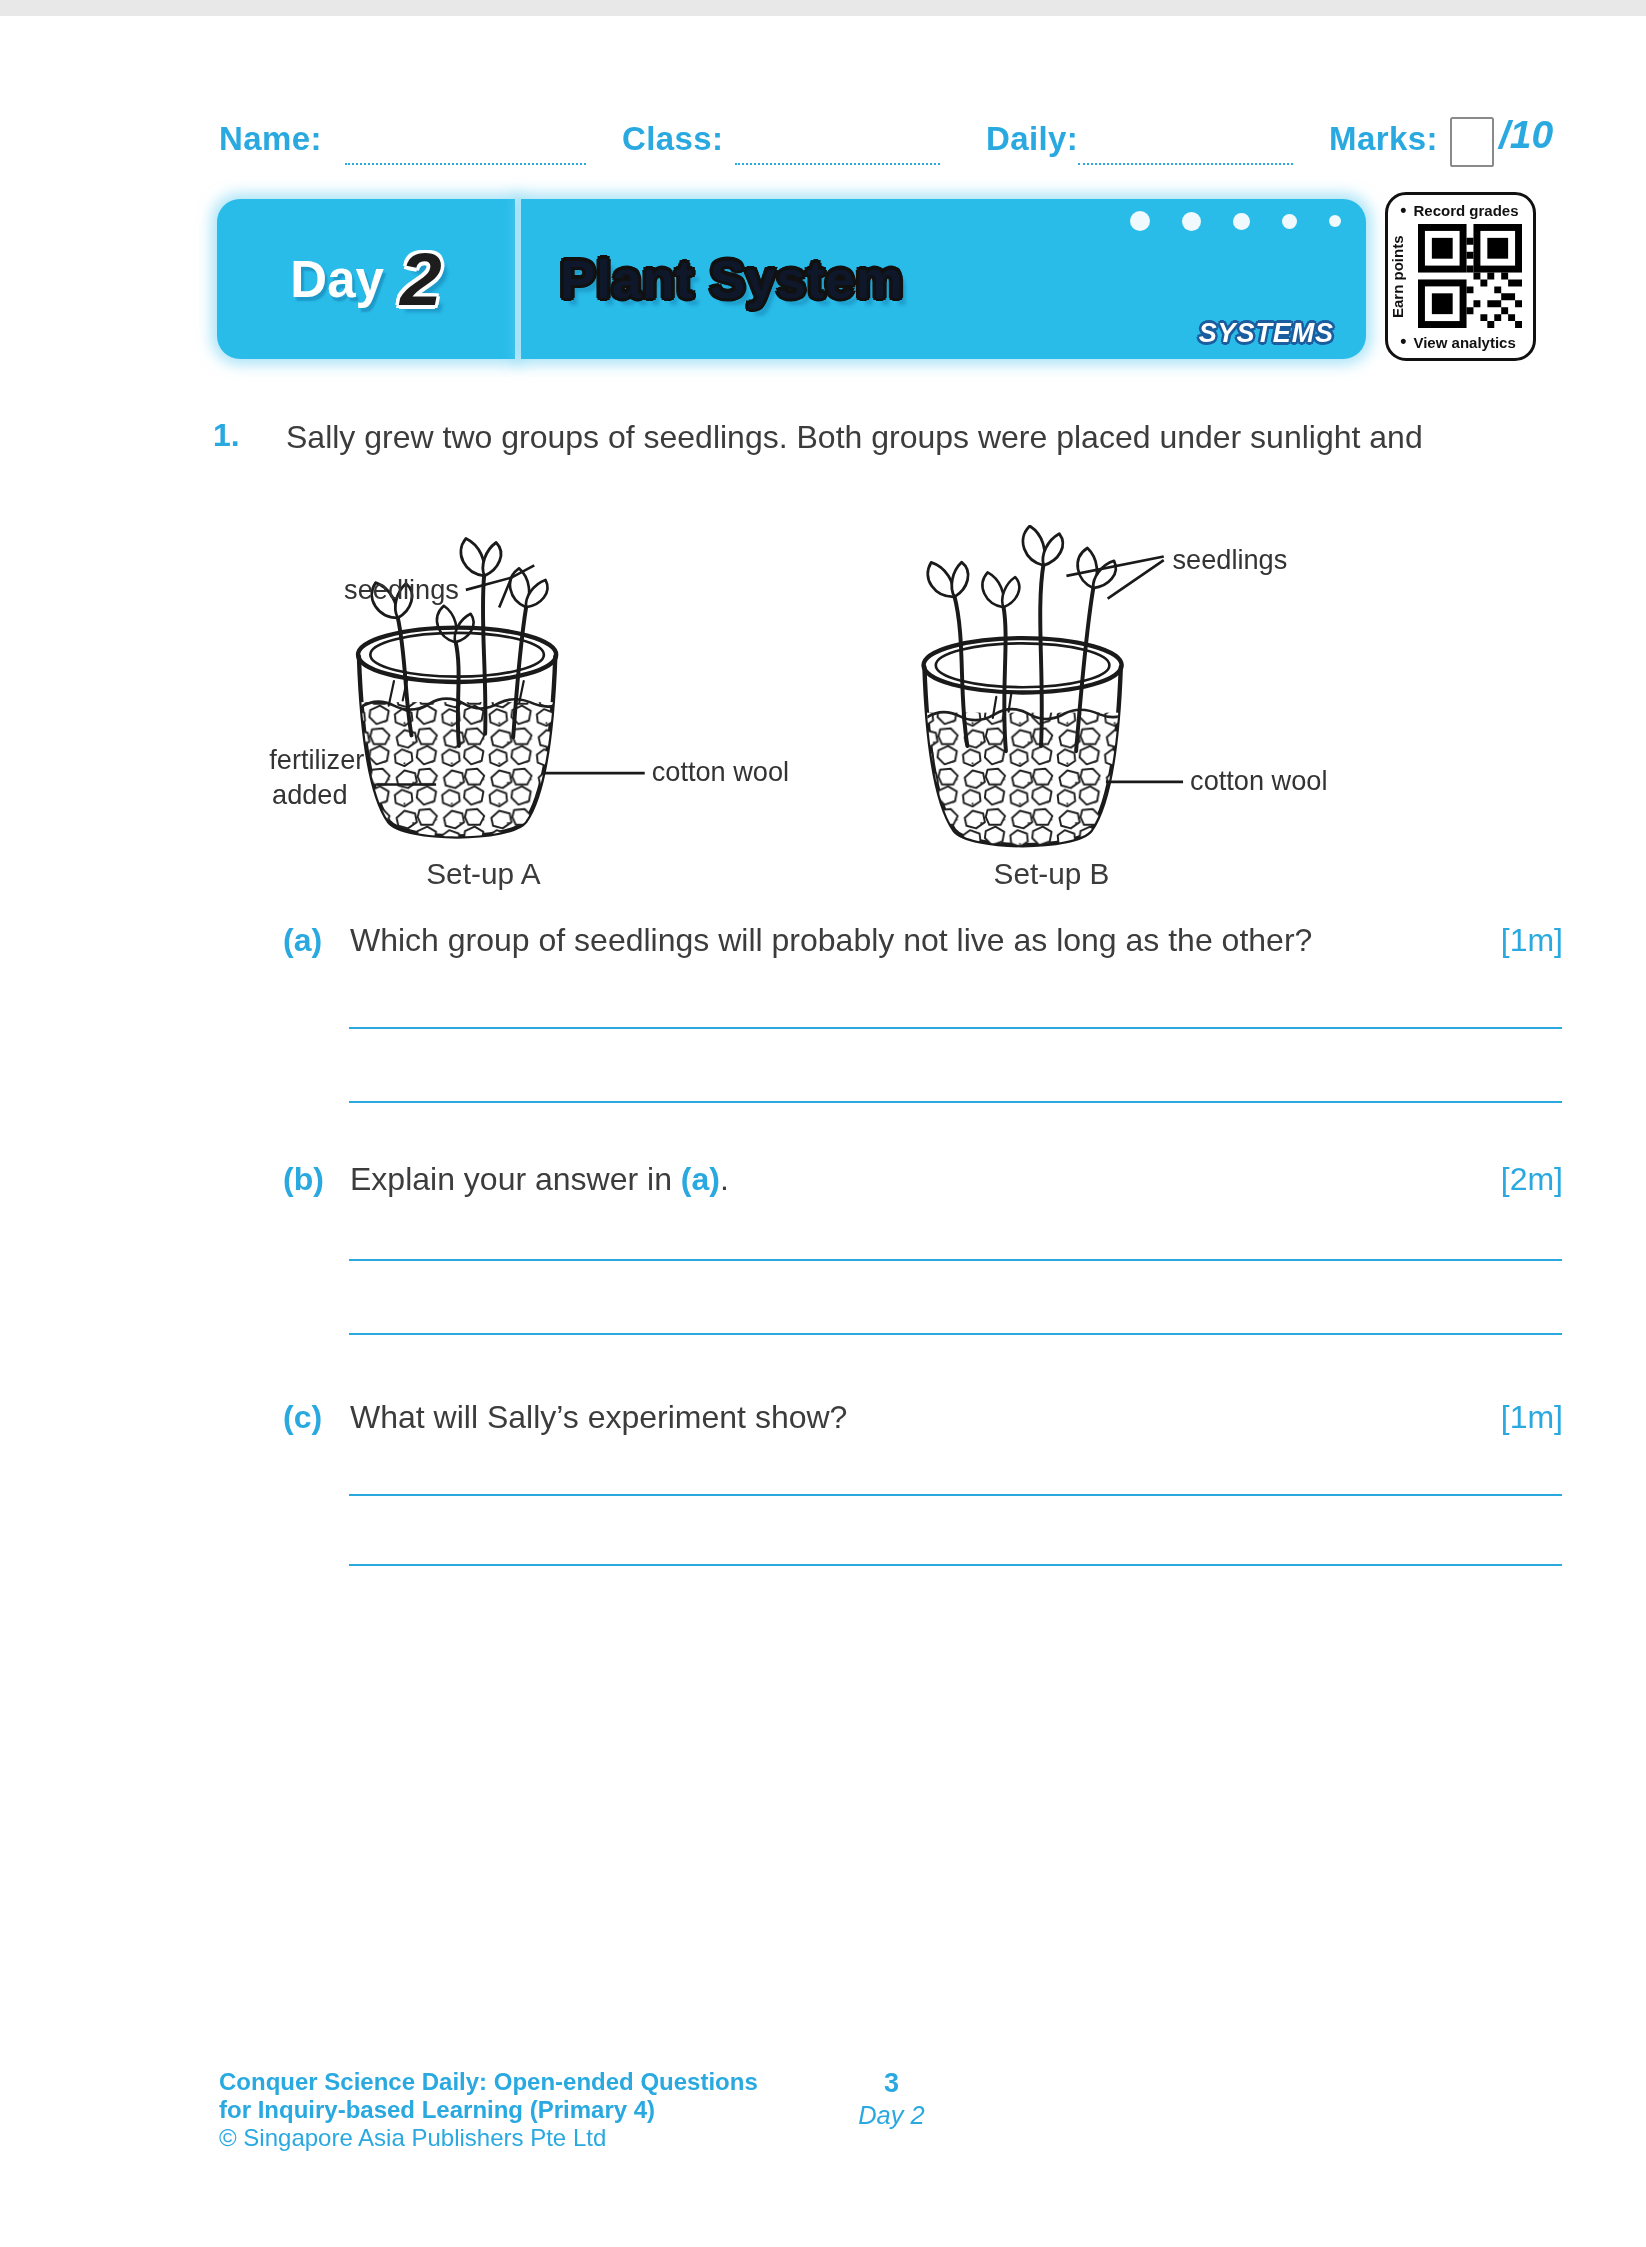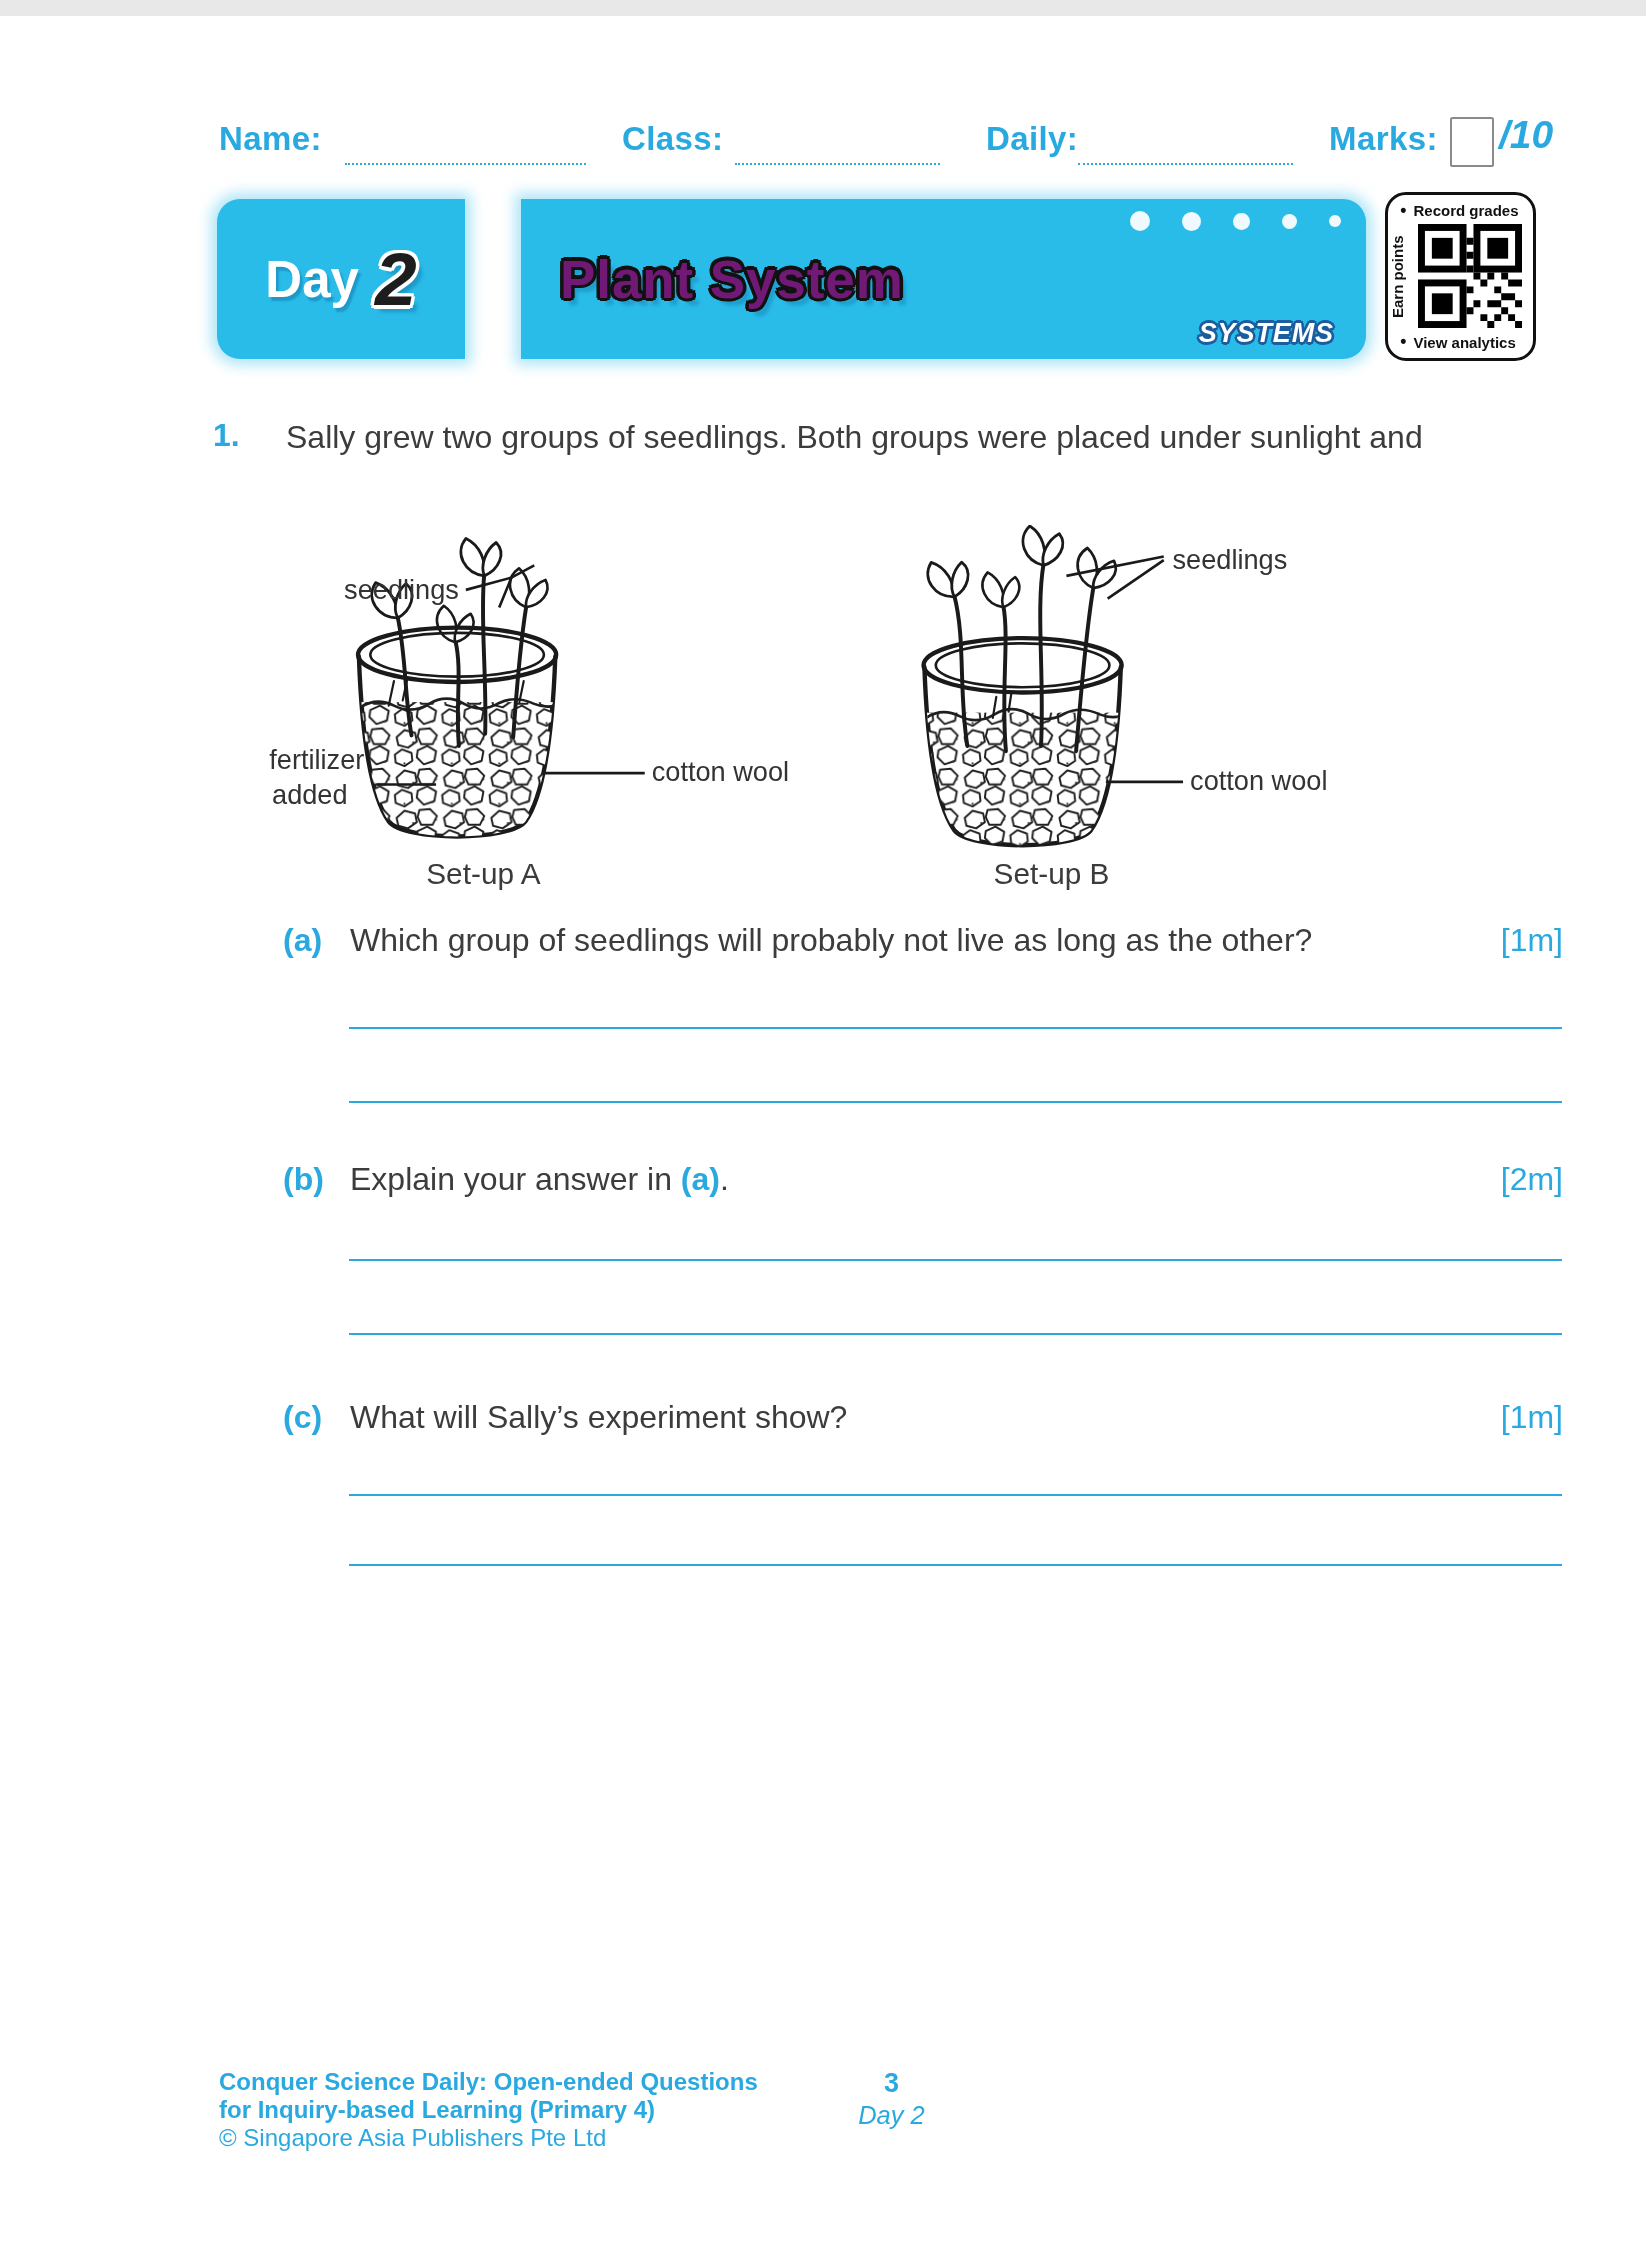"Day" .banner-left { width: 248px -> 298px }
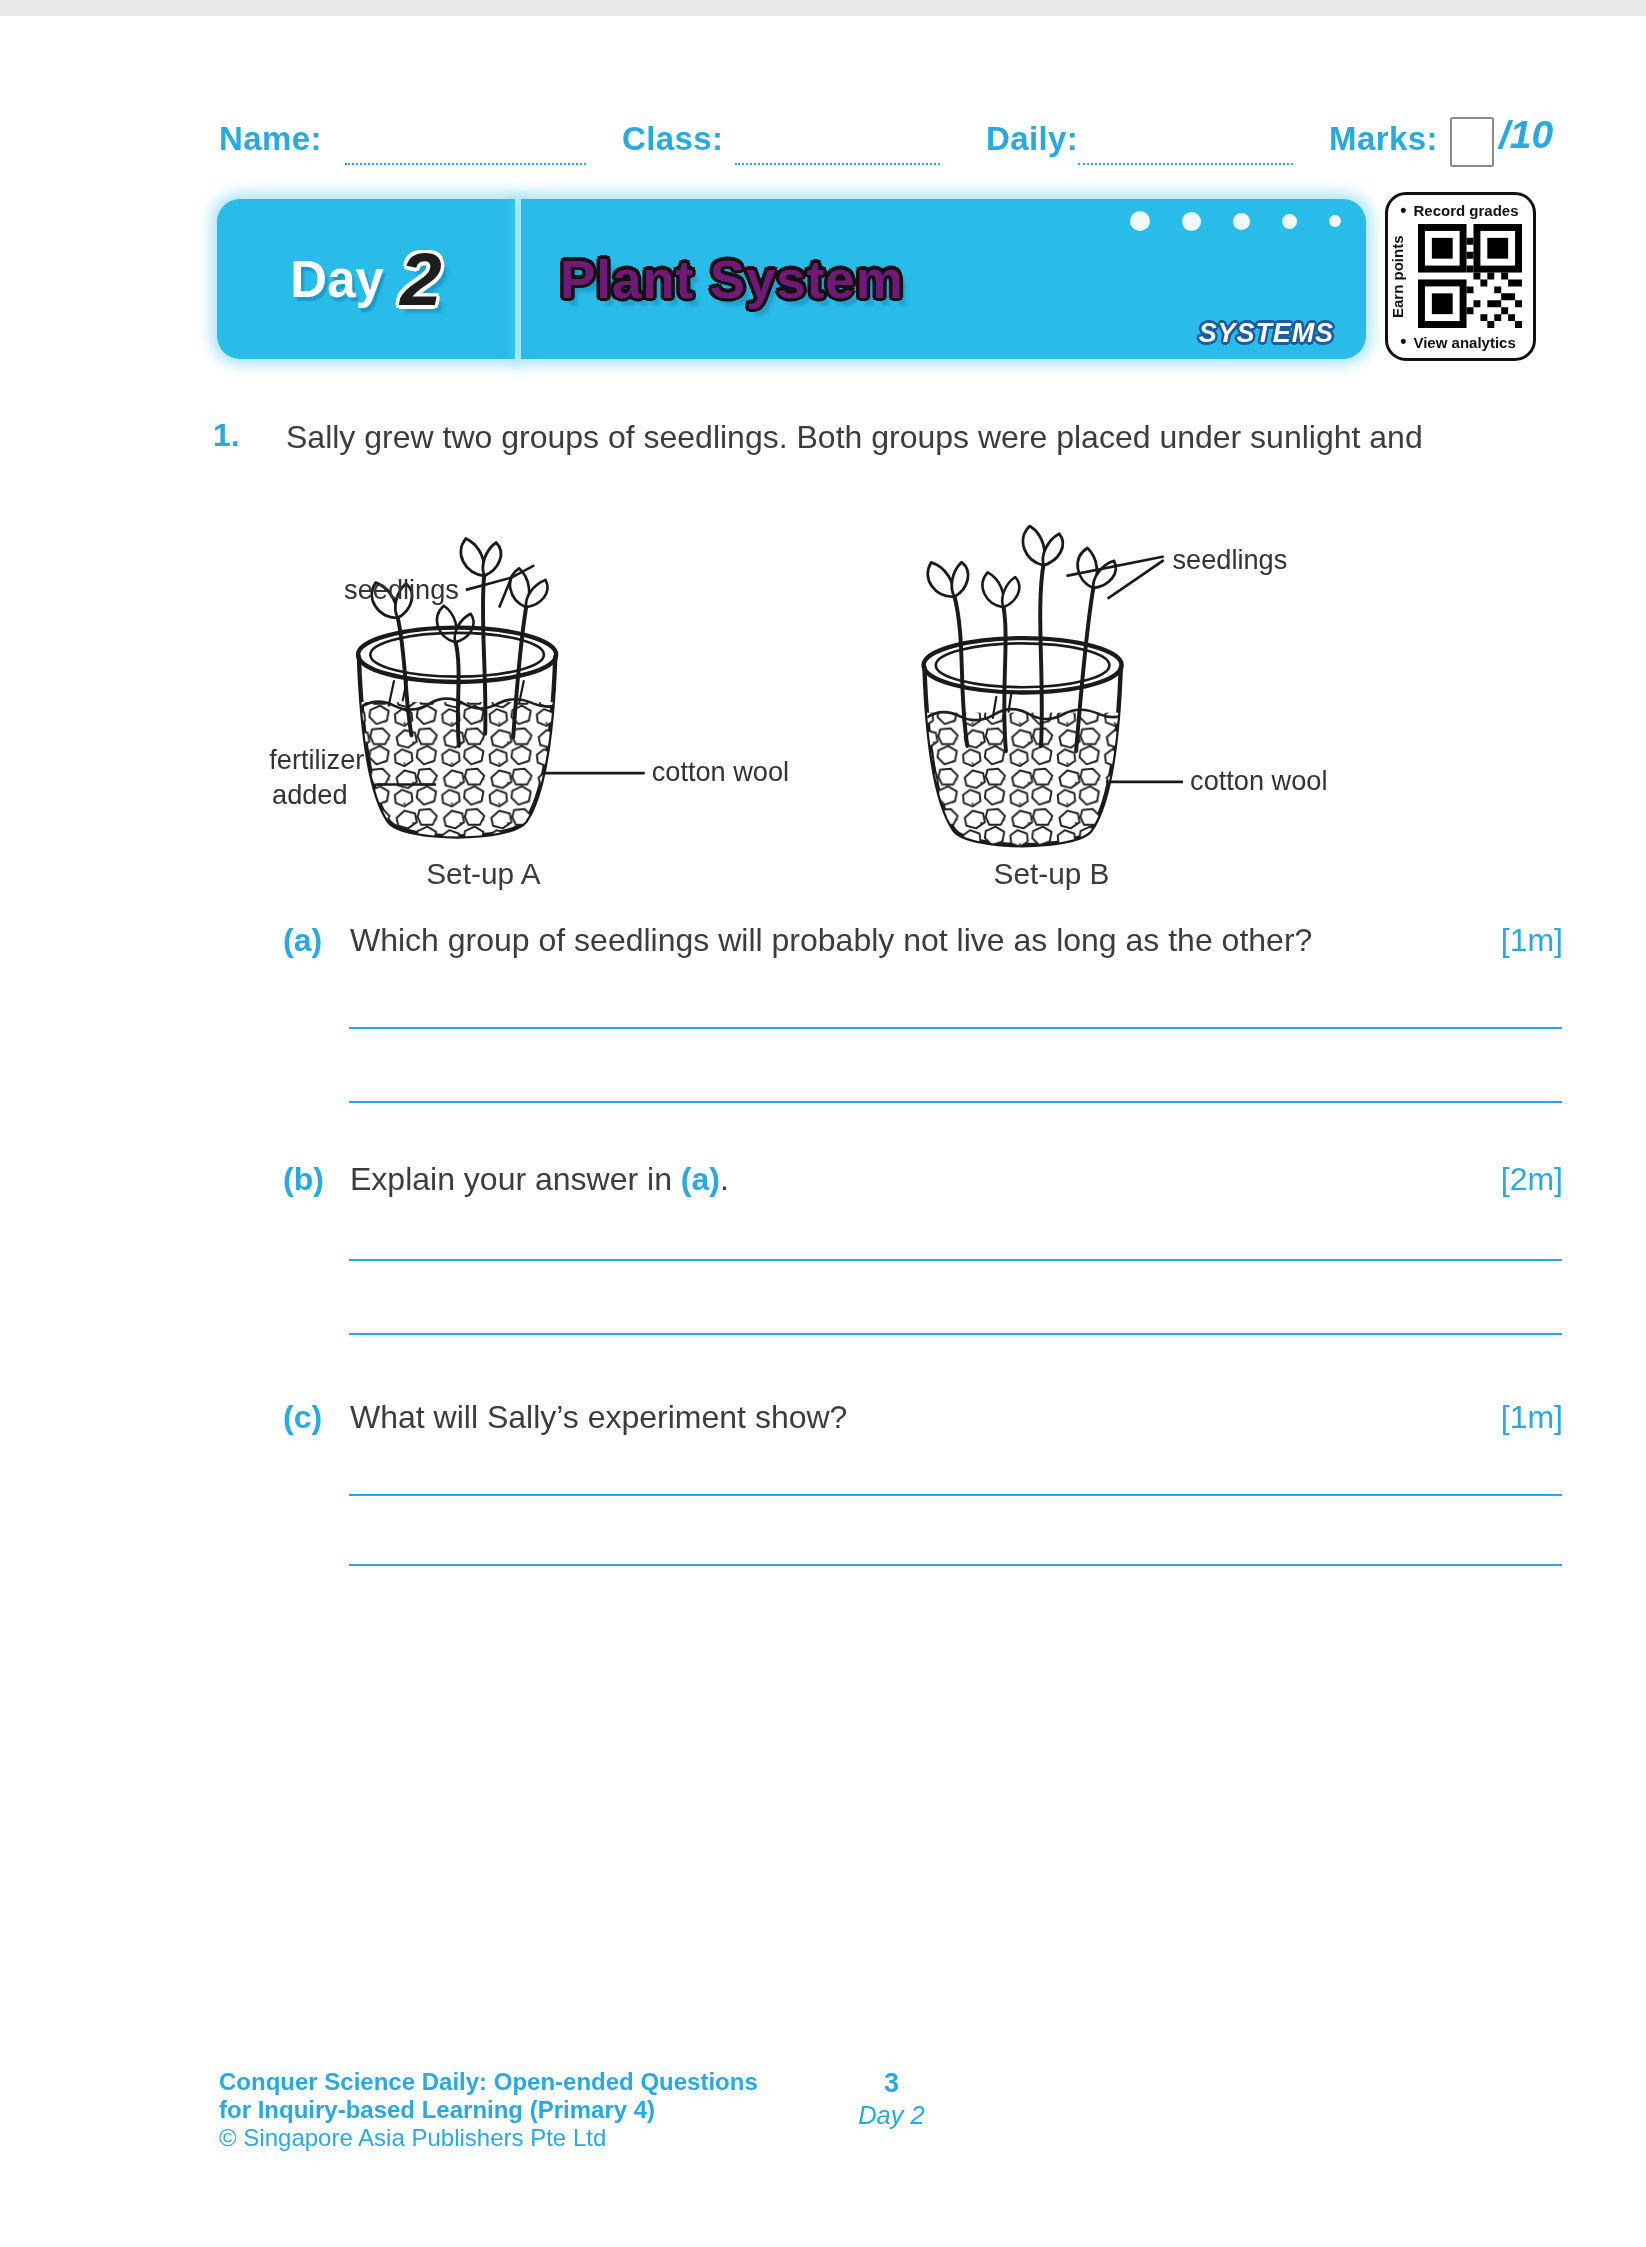"Plant System" .banner-title { color: #701a75 -> #0f172a }
